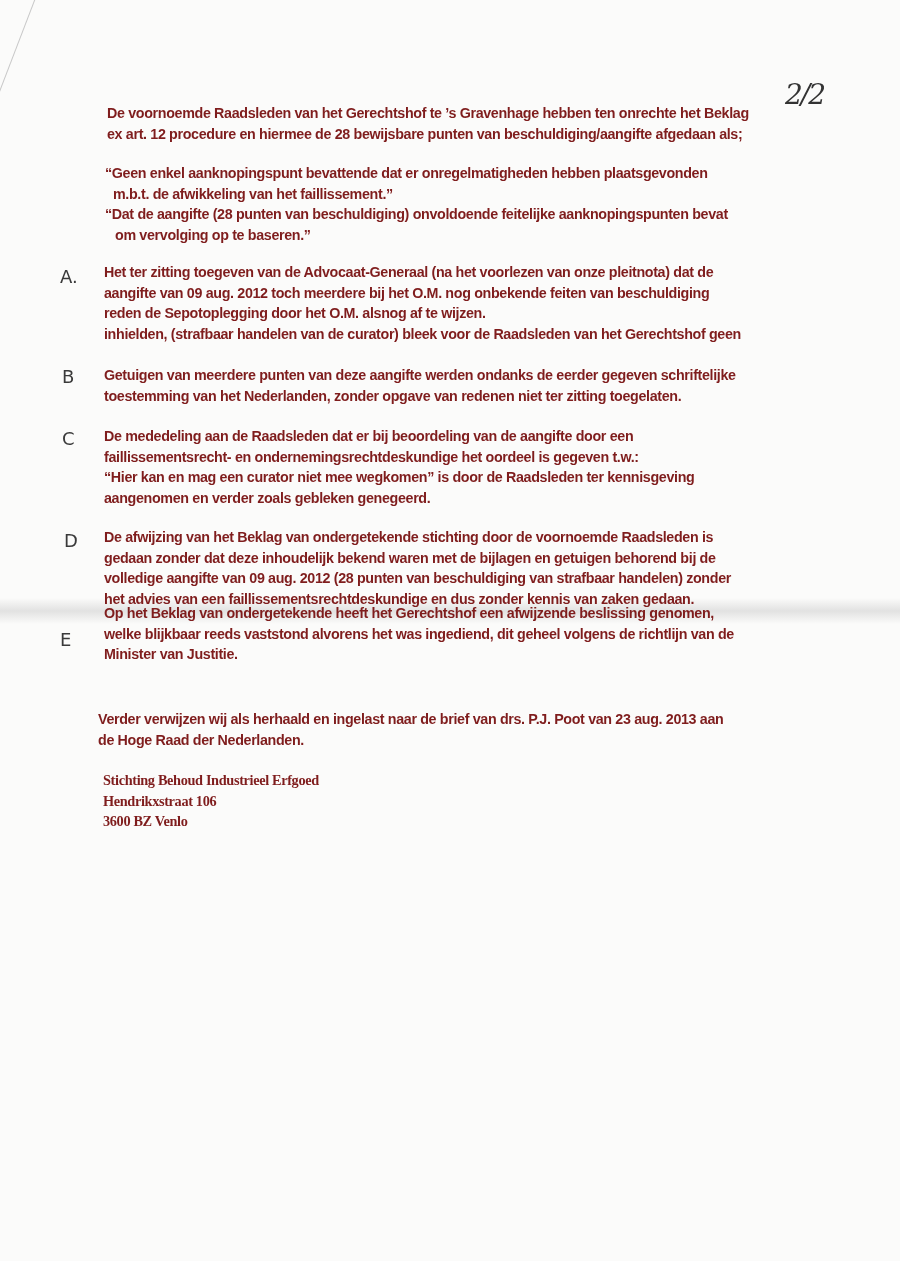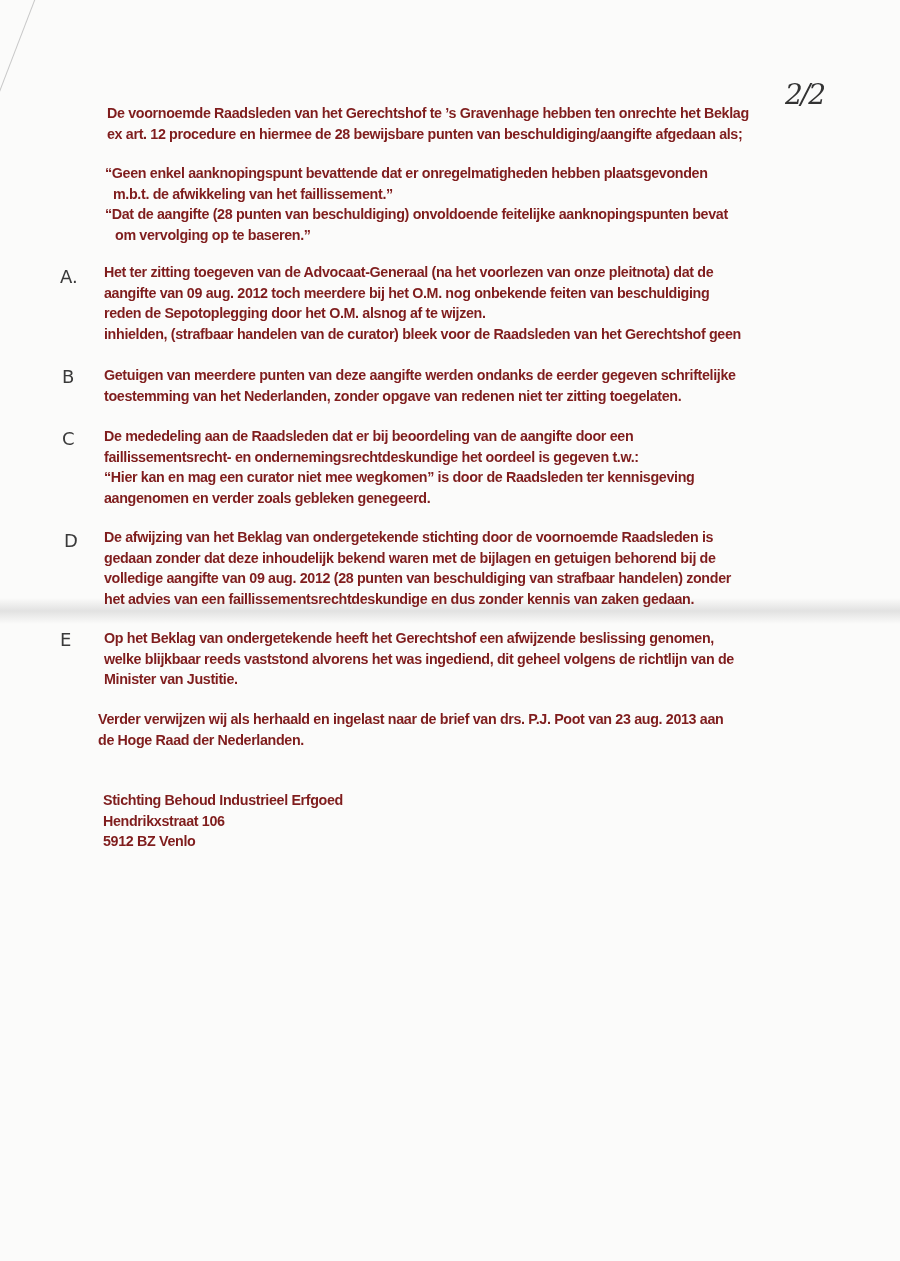"Op het Beklag van ondergetekende" div.txt { top: 628px -> 603px }
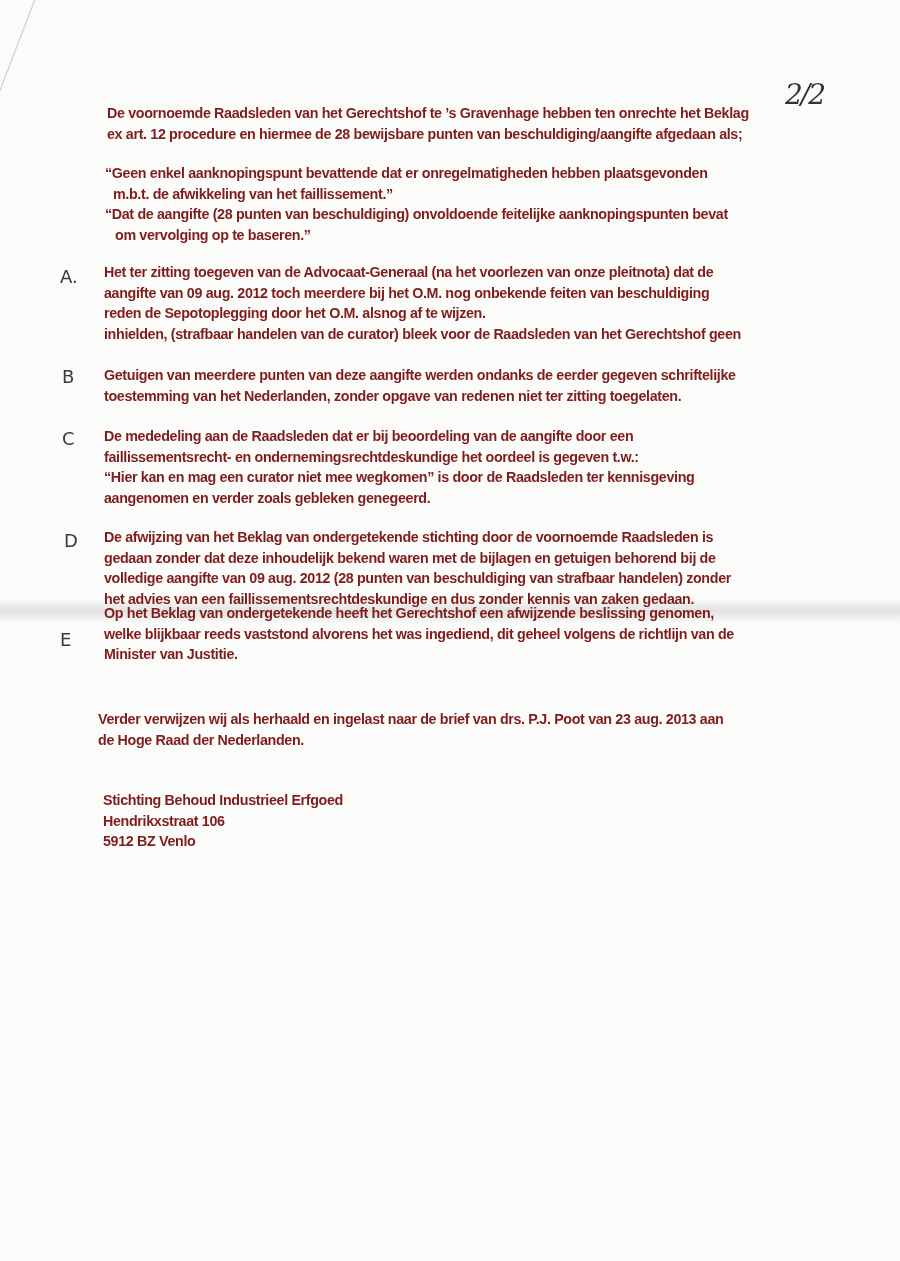"Stichting Behoud Industrieel Erfgoed" div.txt { font-family: none -> Liberation Serif, serif; top: 790px -> 770px }
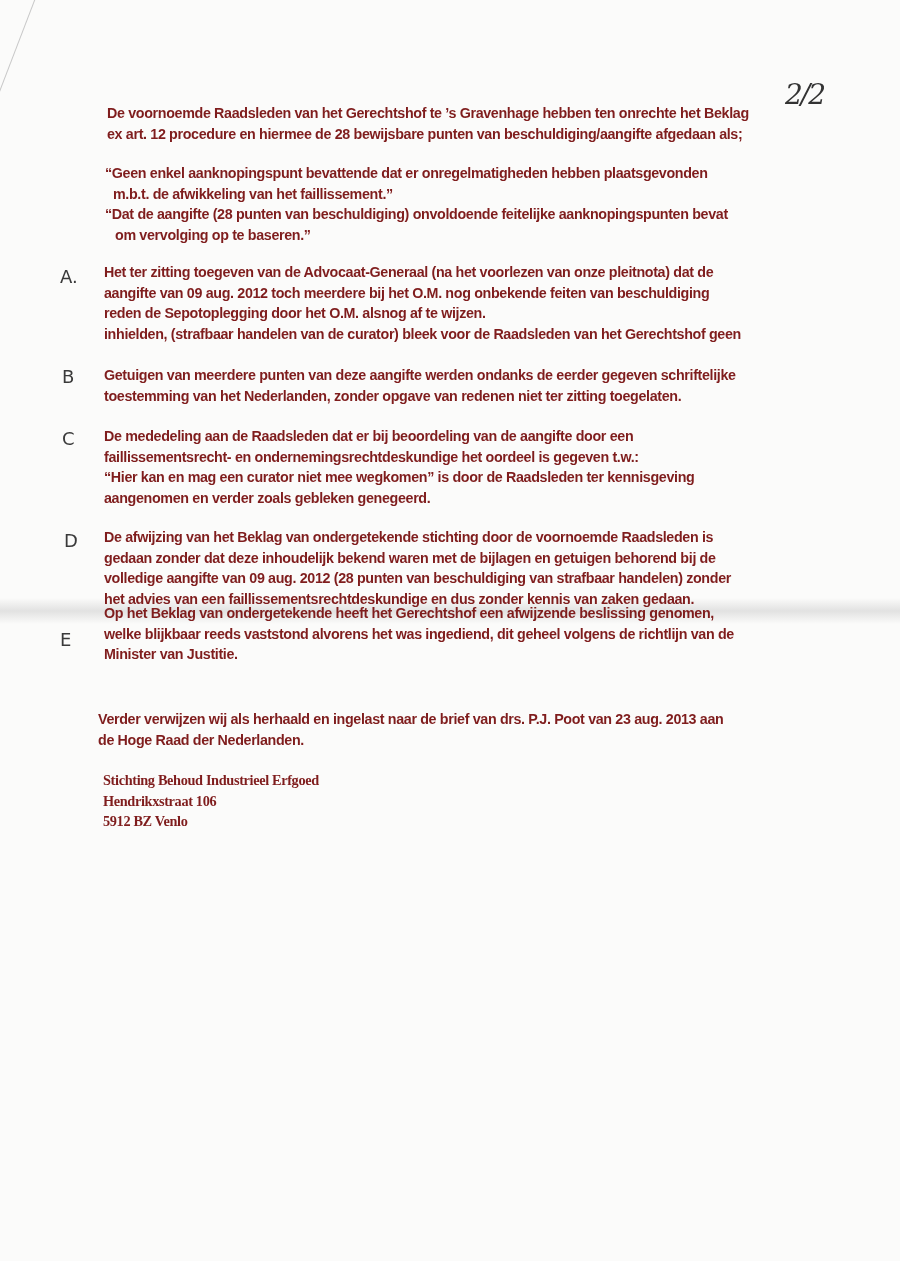"5912 BZ Venlo" span.line { text: 5912 -> 3600 }
